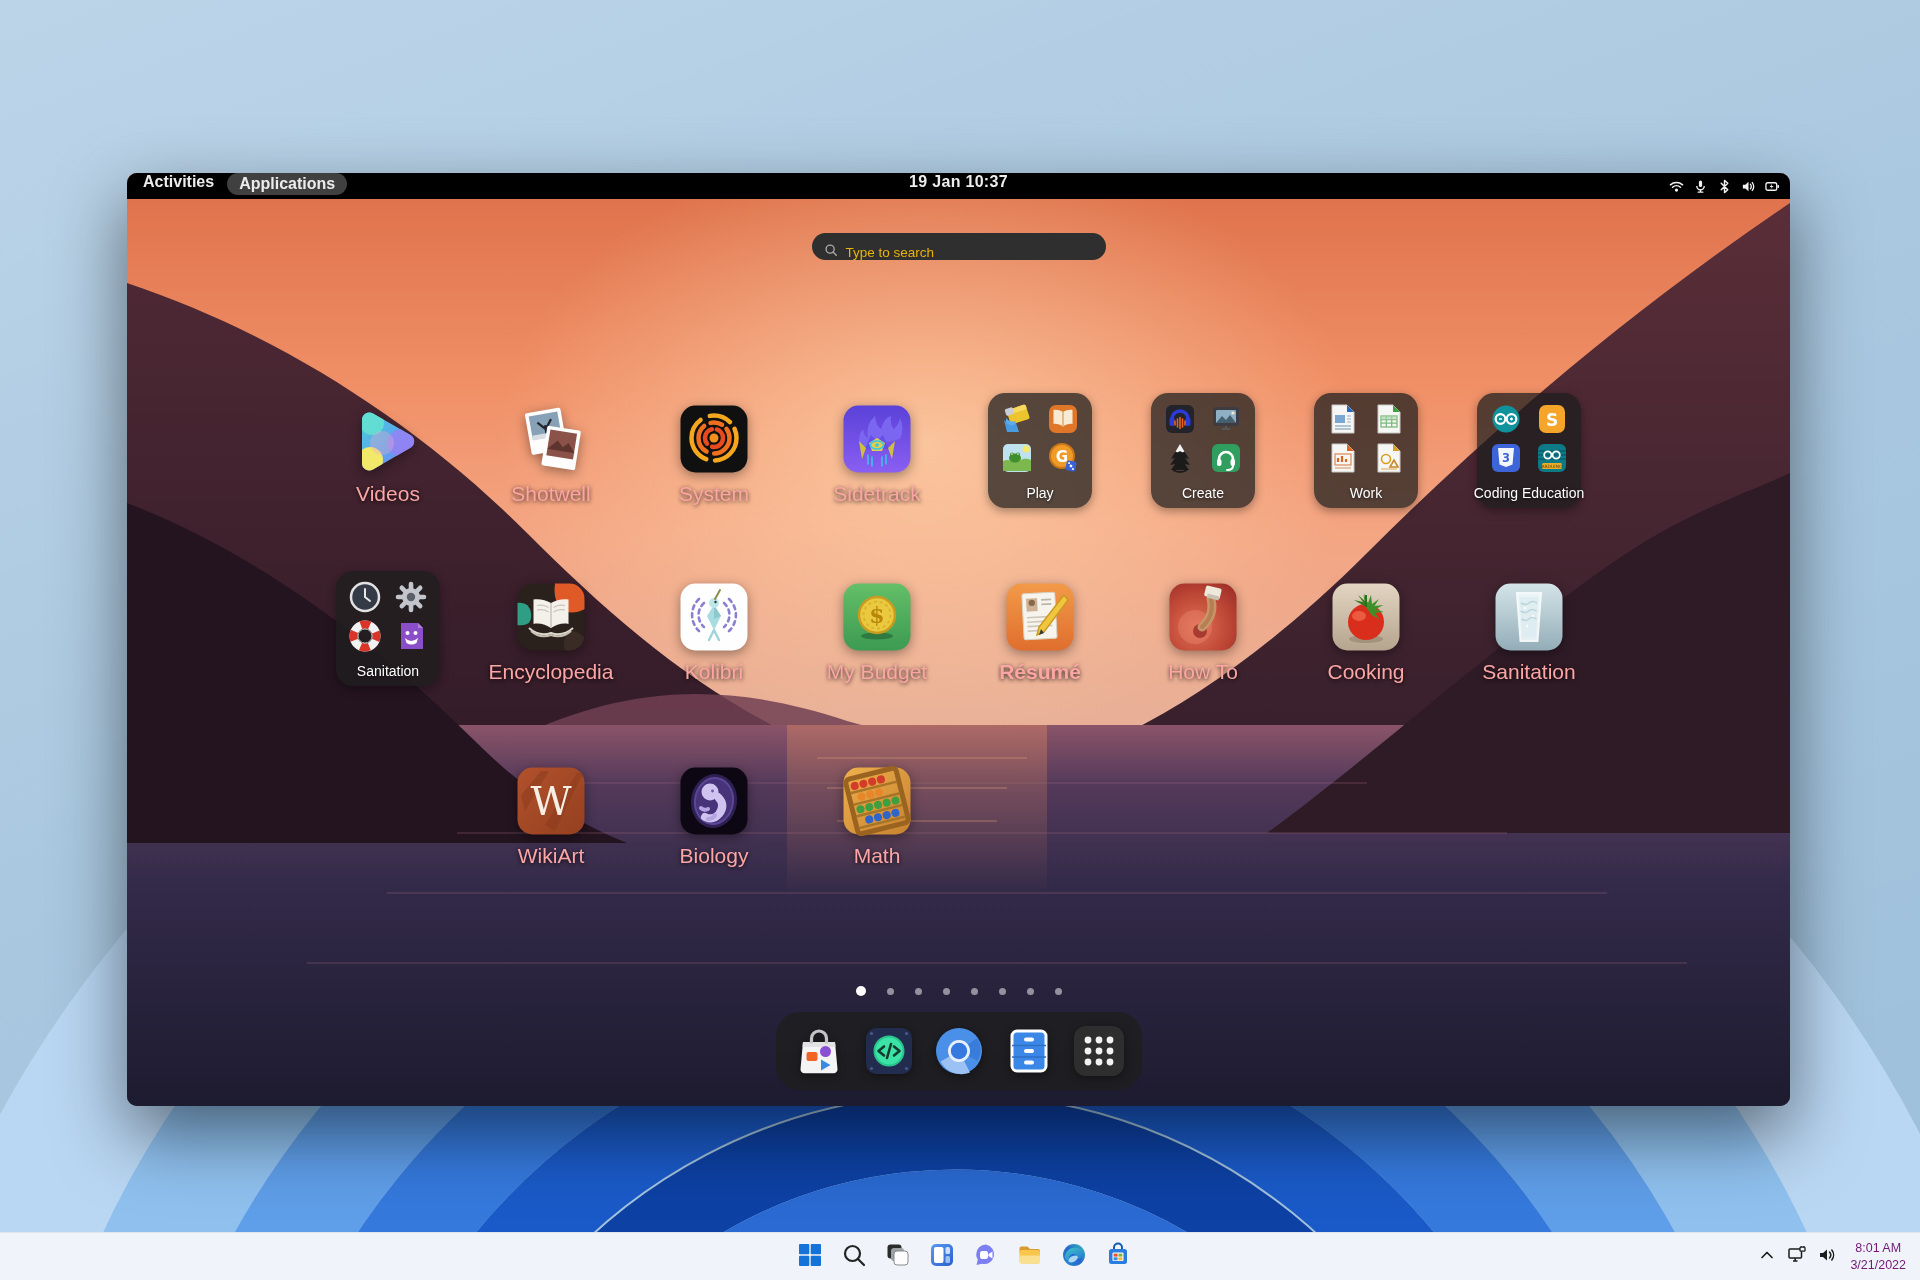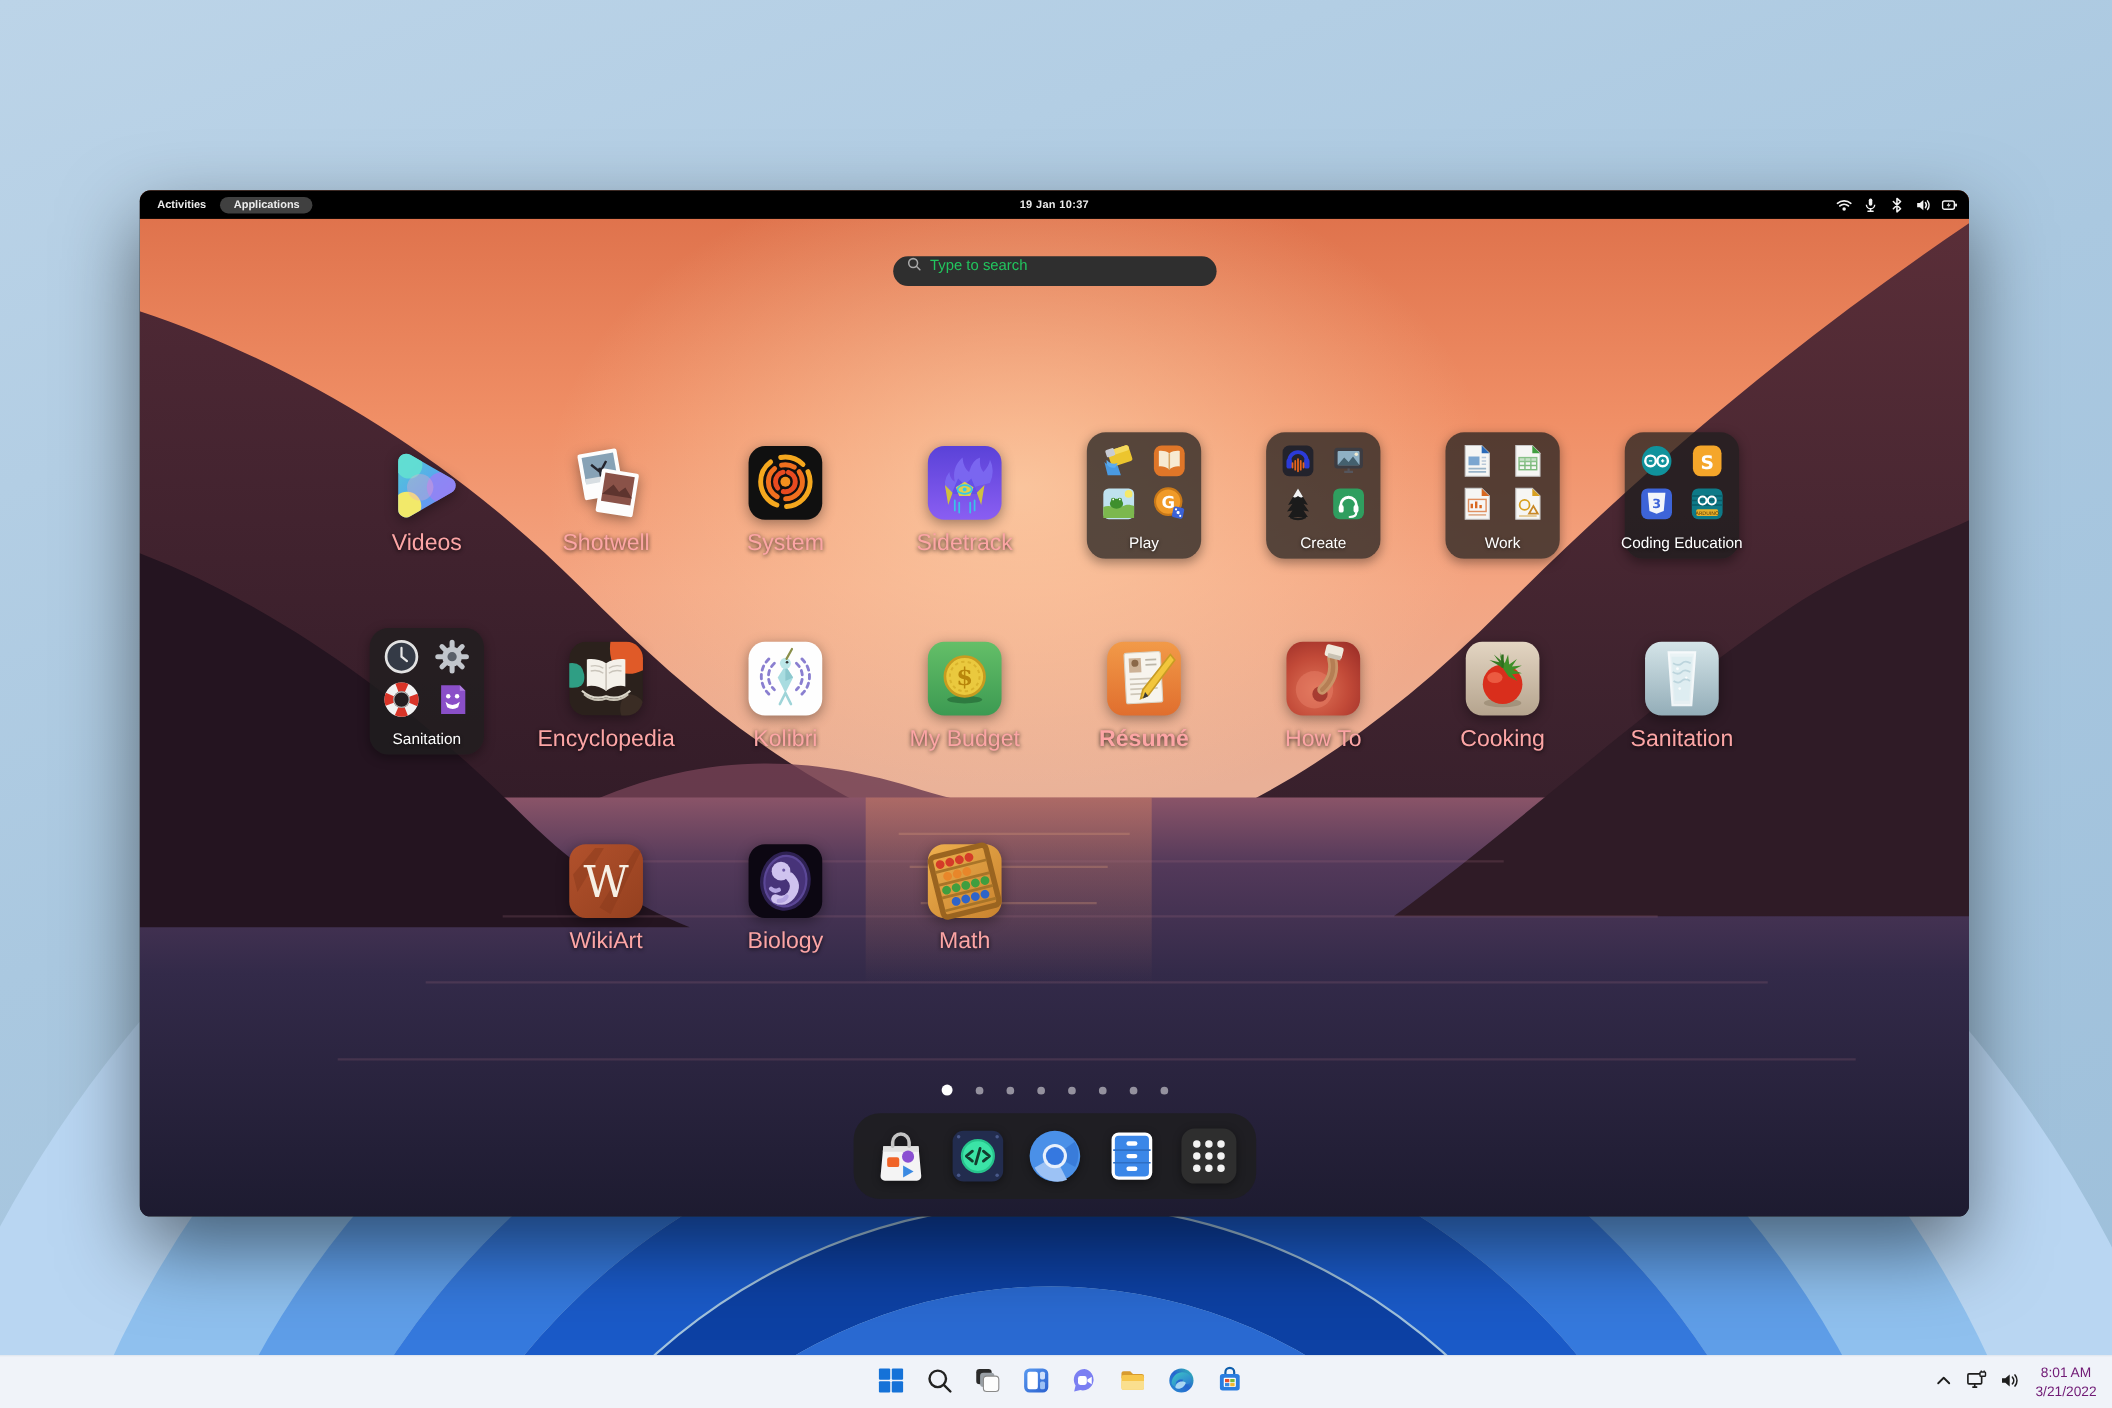"Activities" .topbar { align-items: center -> flex-start; font-size: 10px -> 16px }
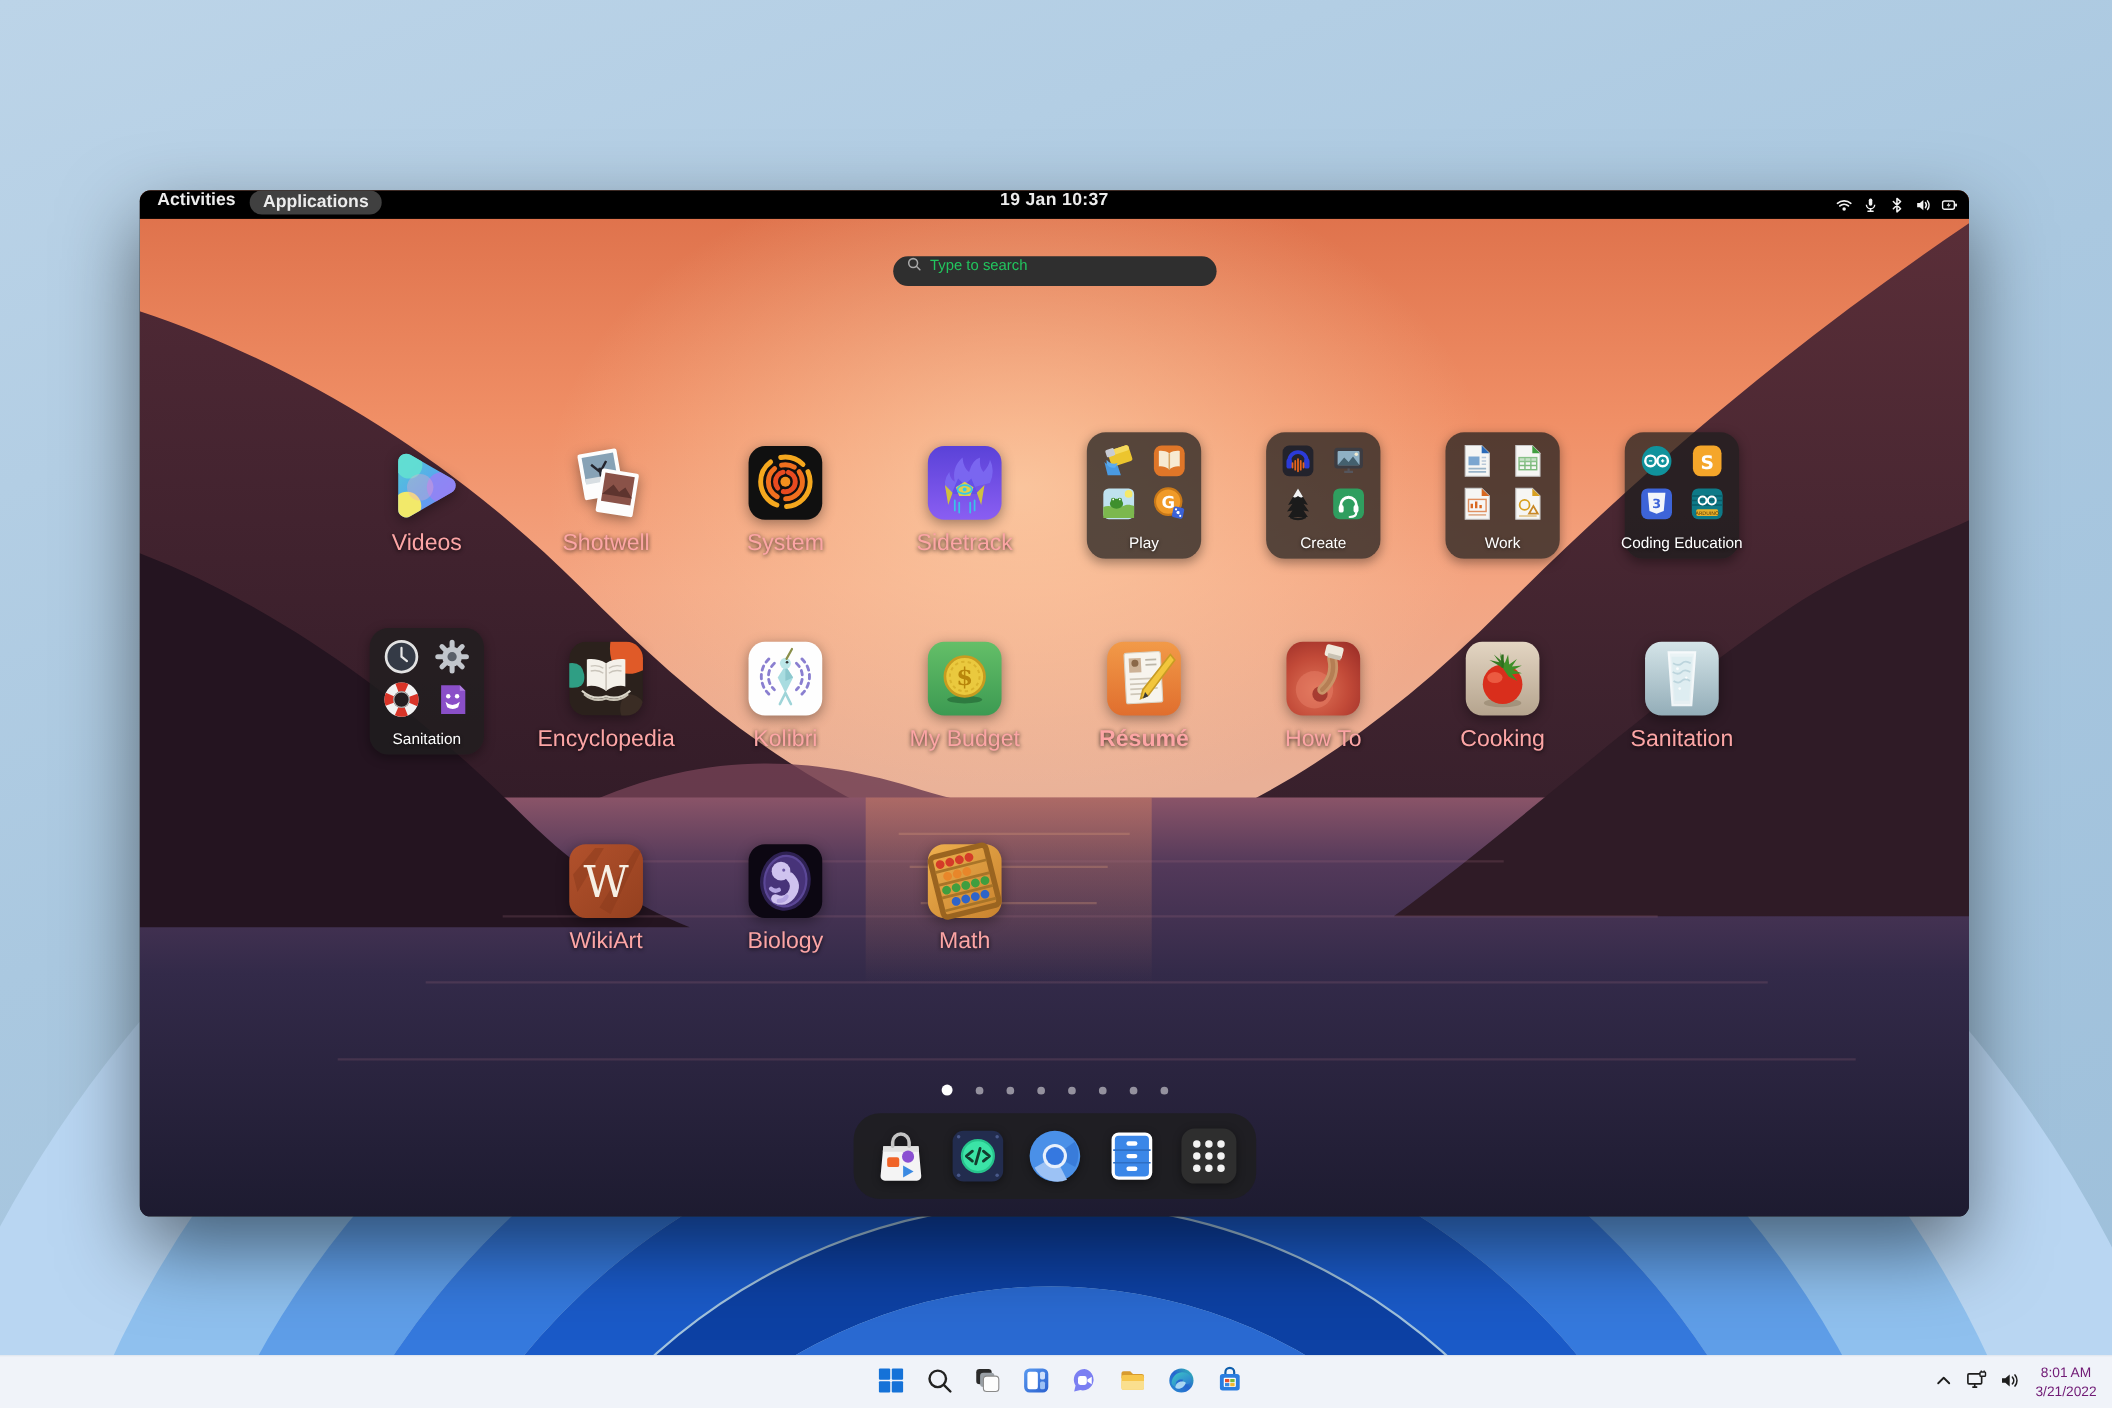"Type to search" .search-bar { align-items: flex-start -> flex-end; color: #22c55e -> #eab308 }
